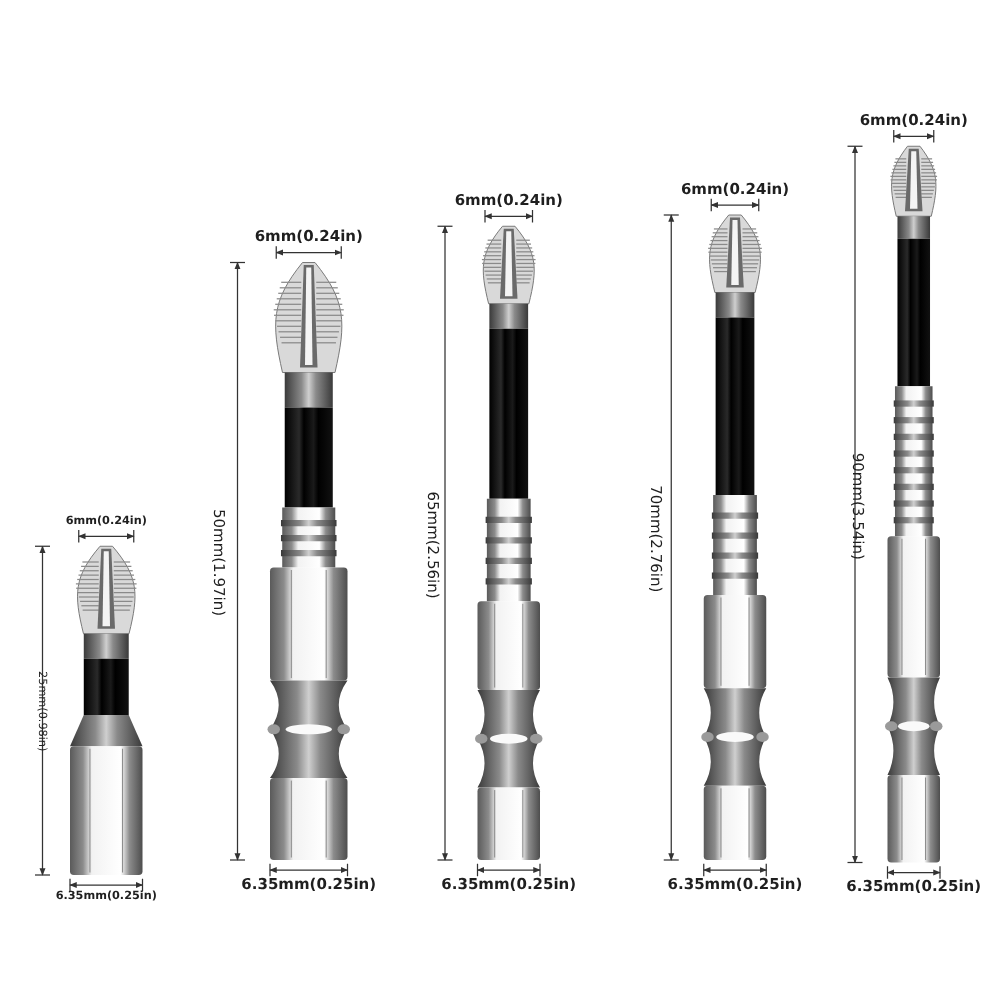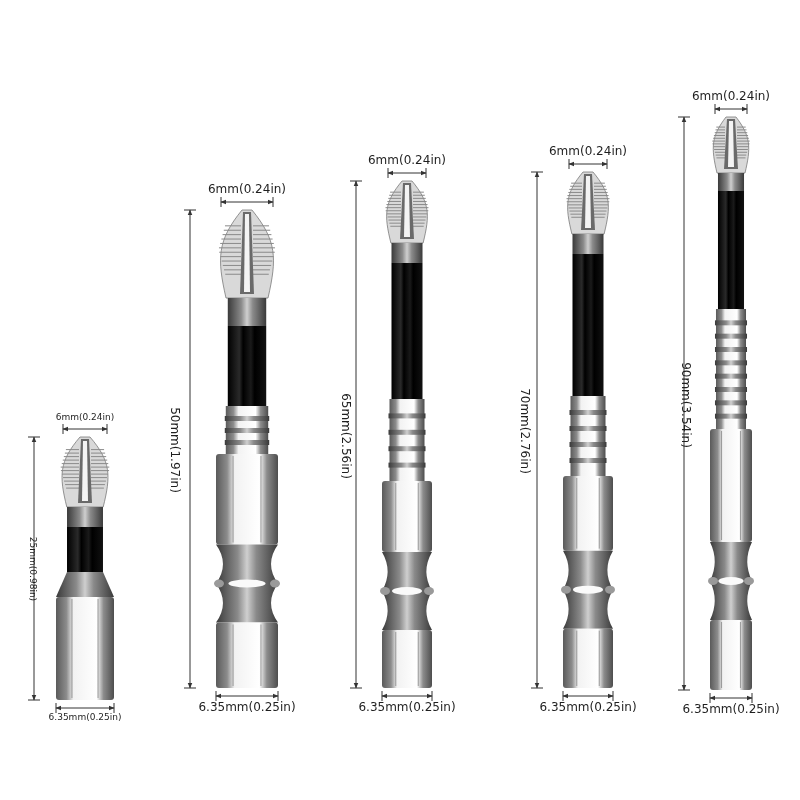"6mm(0.24in)" .label.top, .label.bottom { font-weight: none -> bold }
